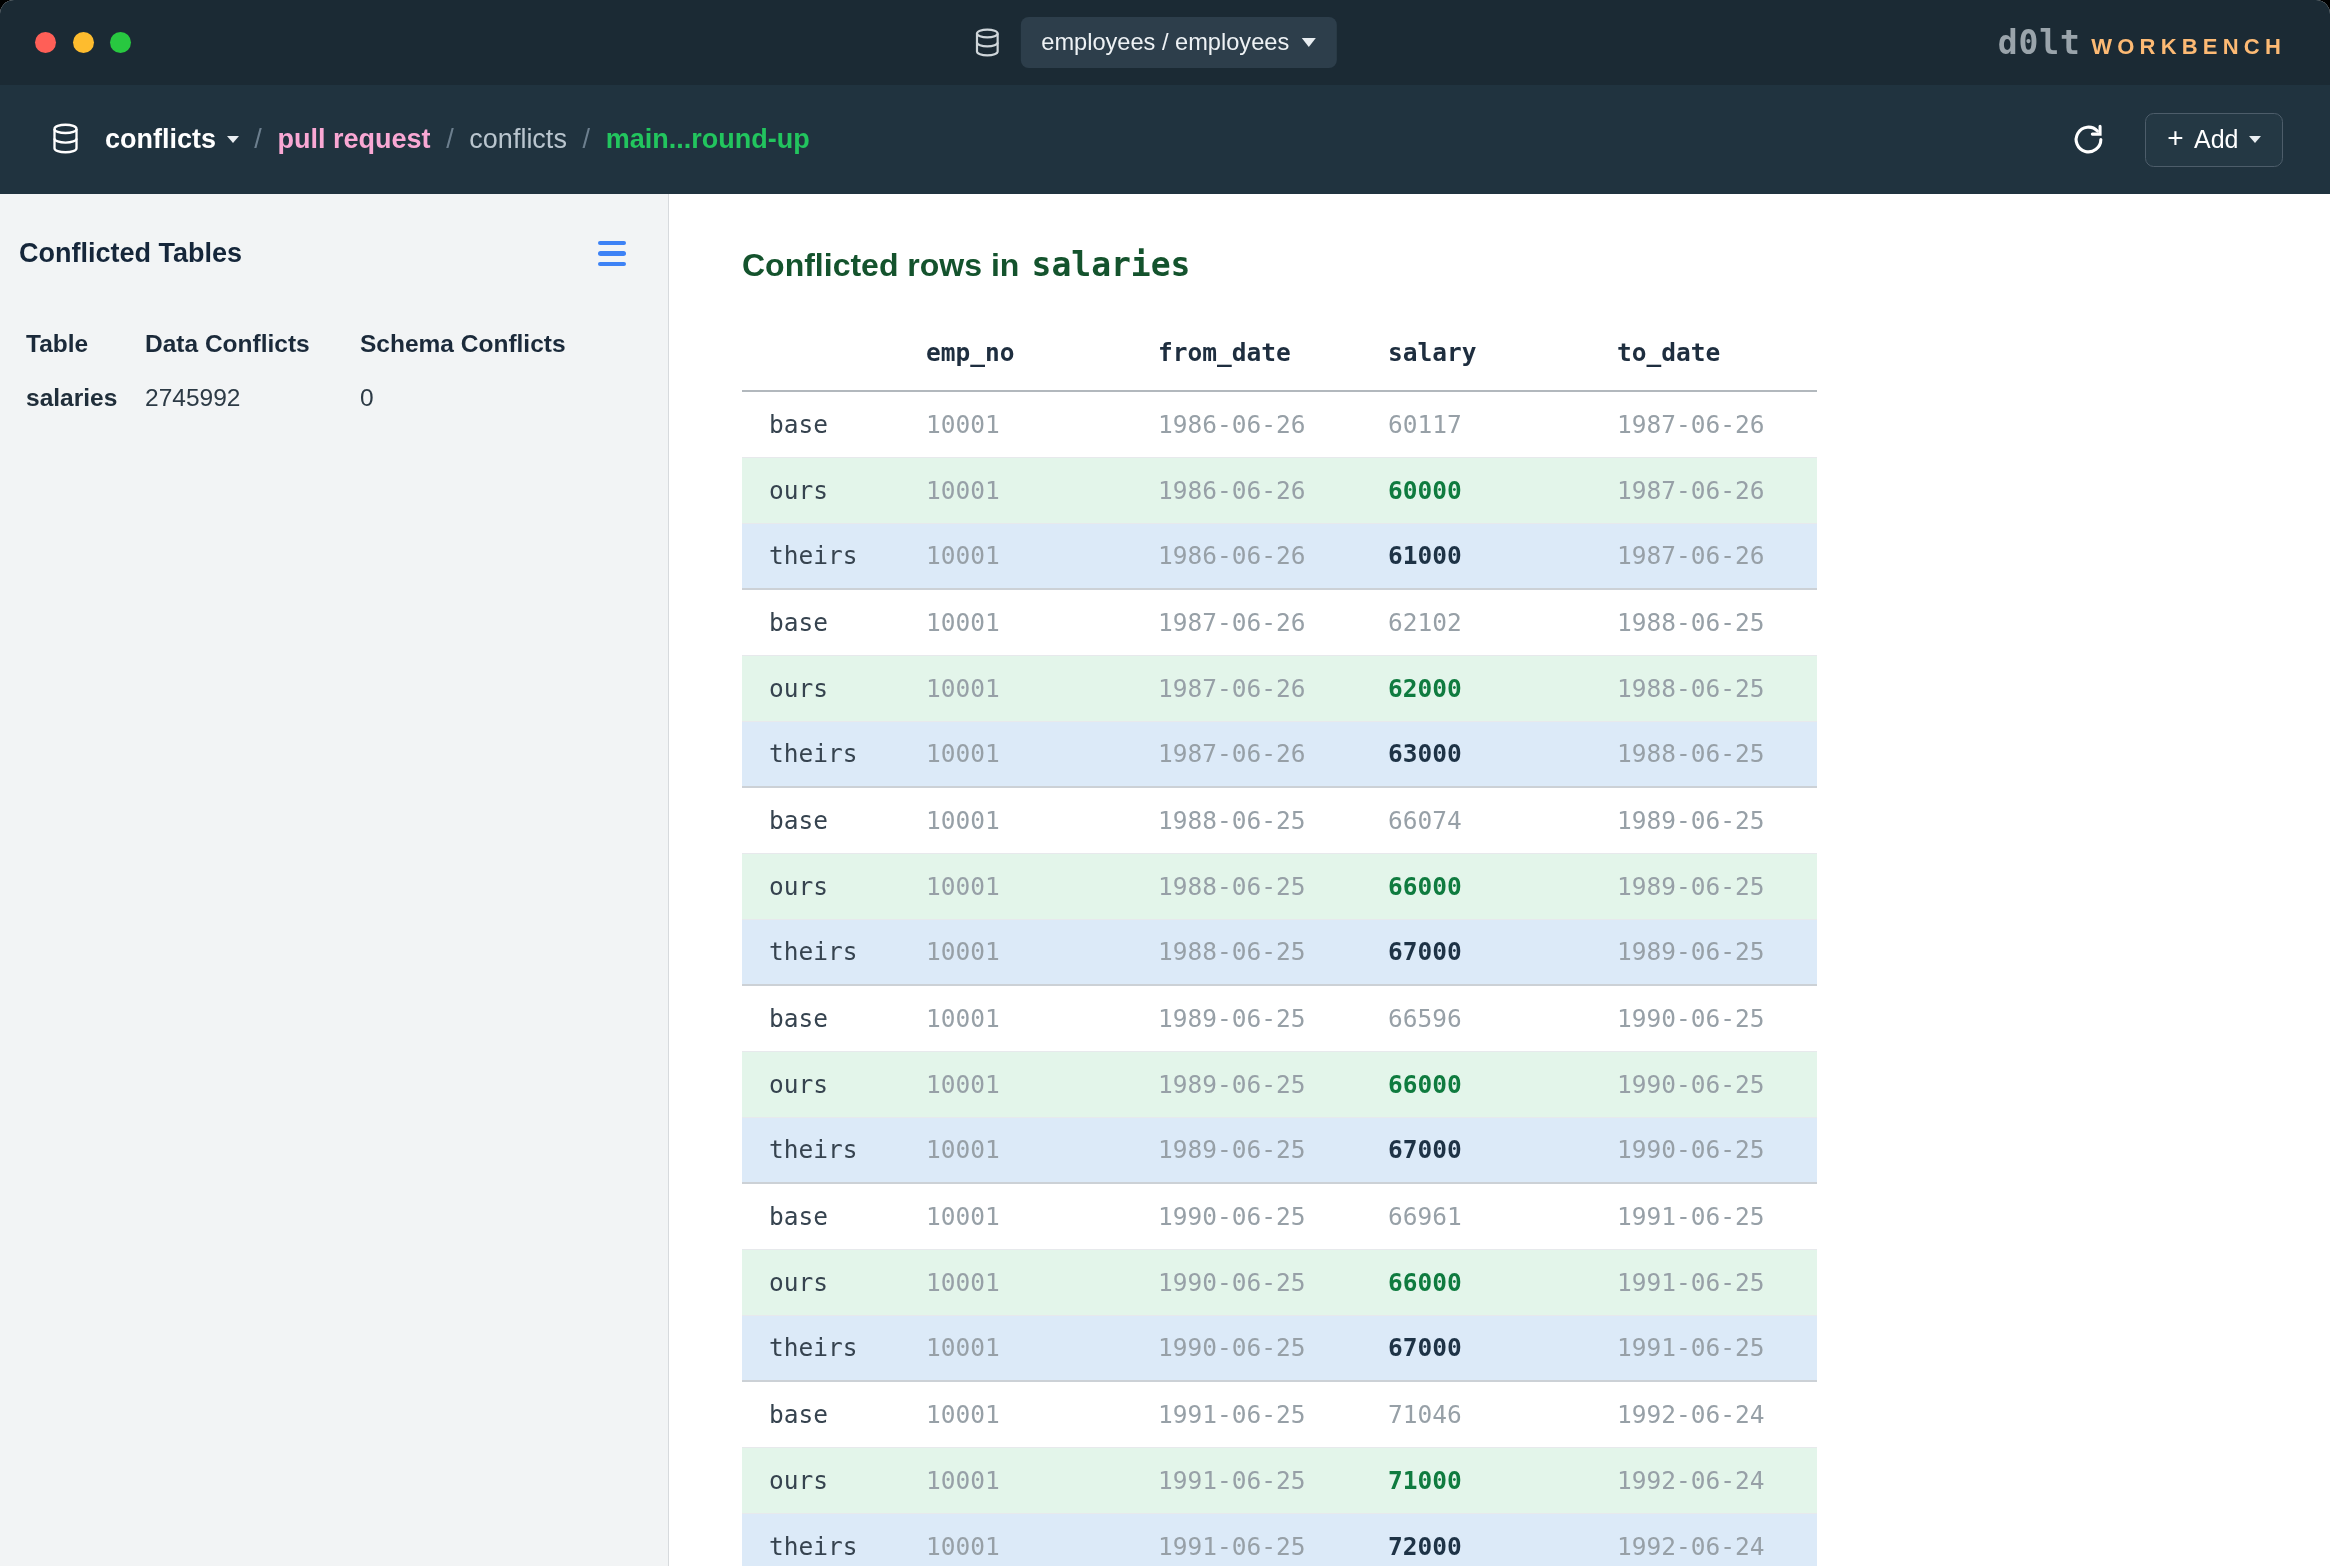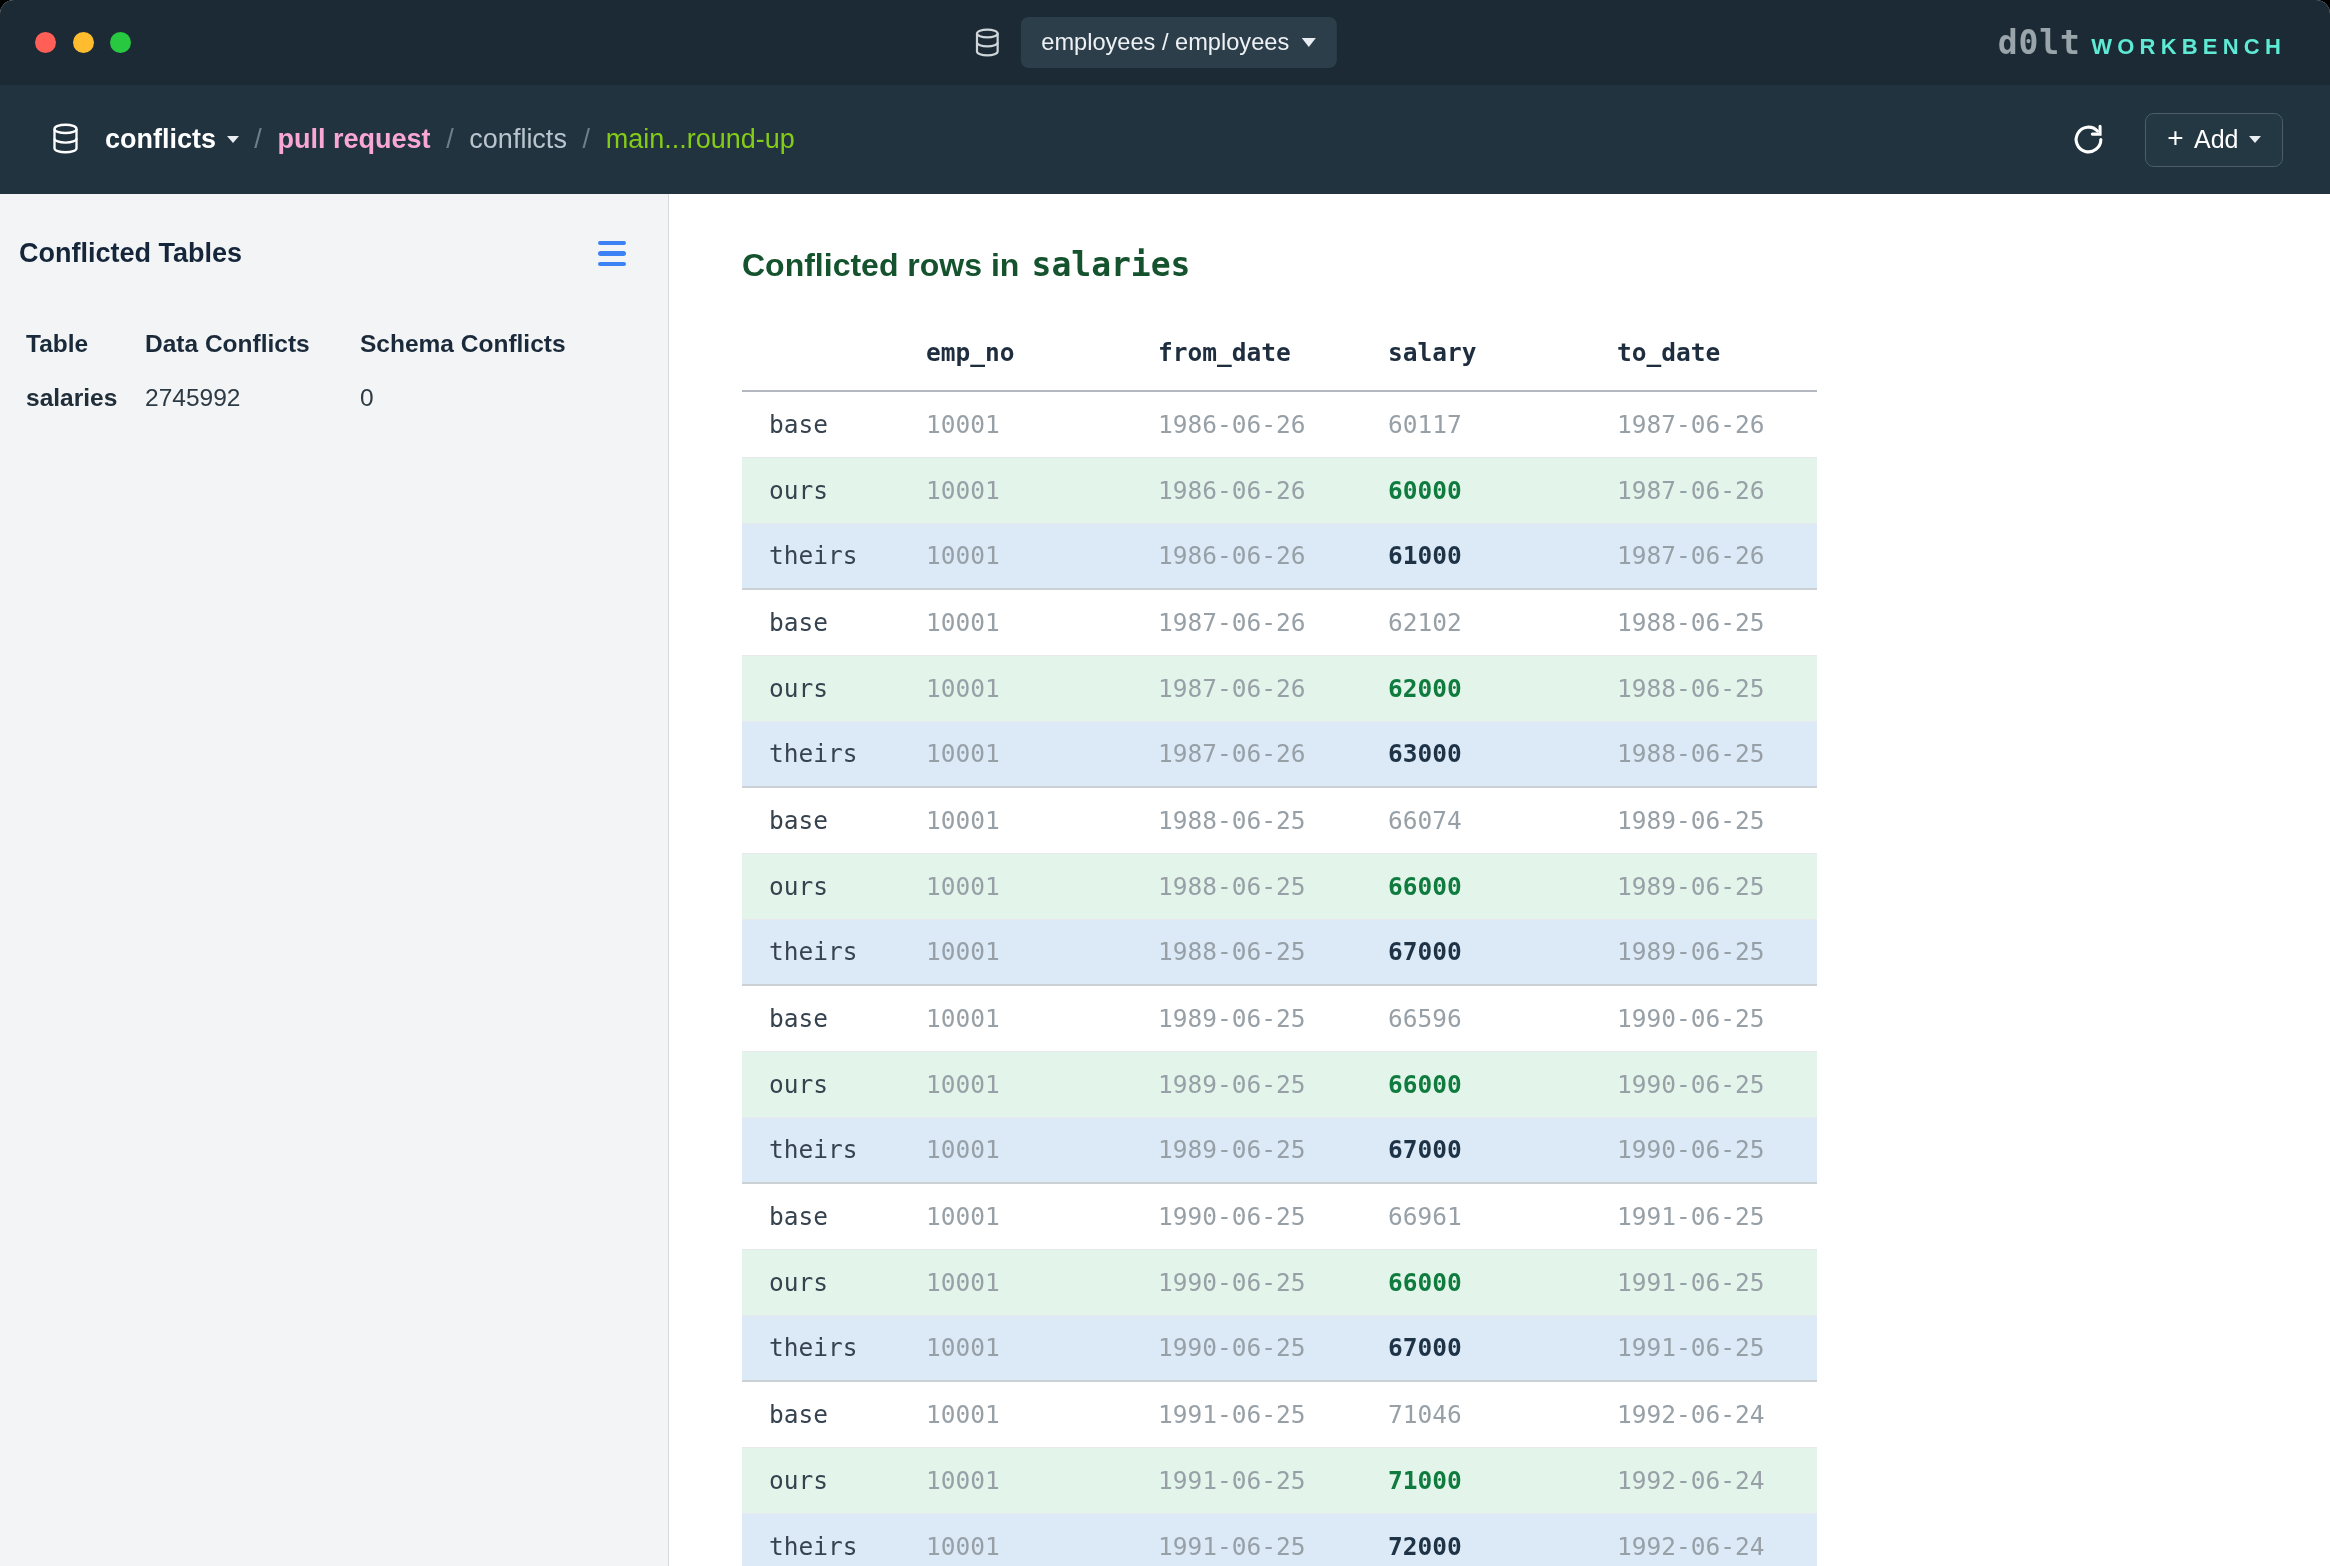"WORKBENCH" .logo-sub { color: #5eead4 -> #fdba74 }
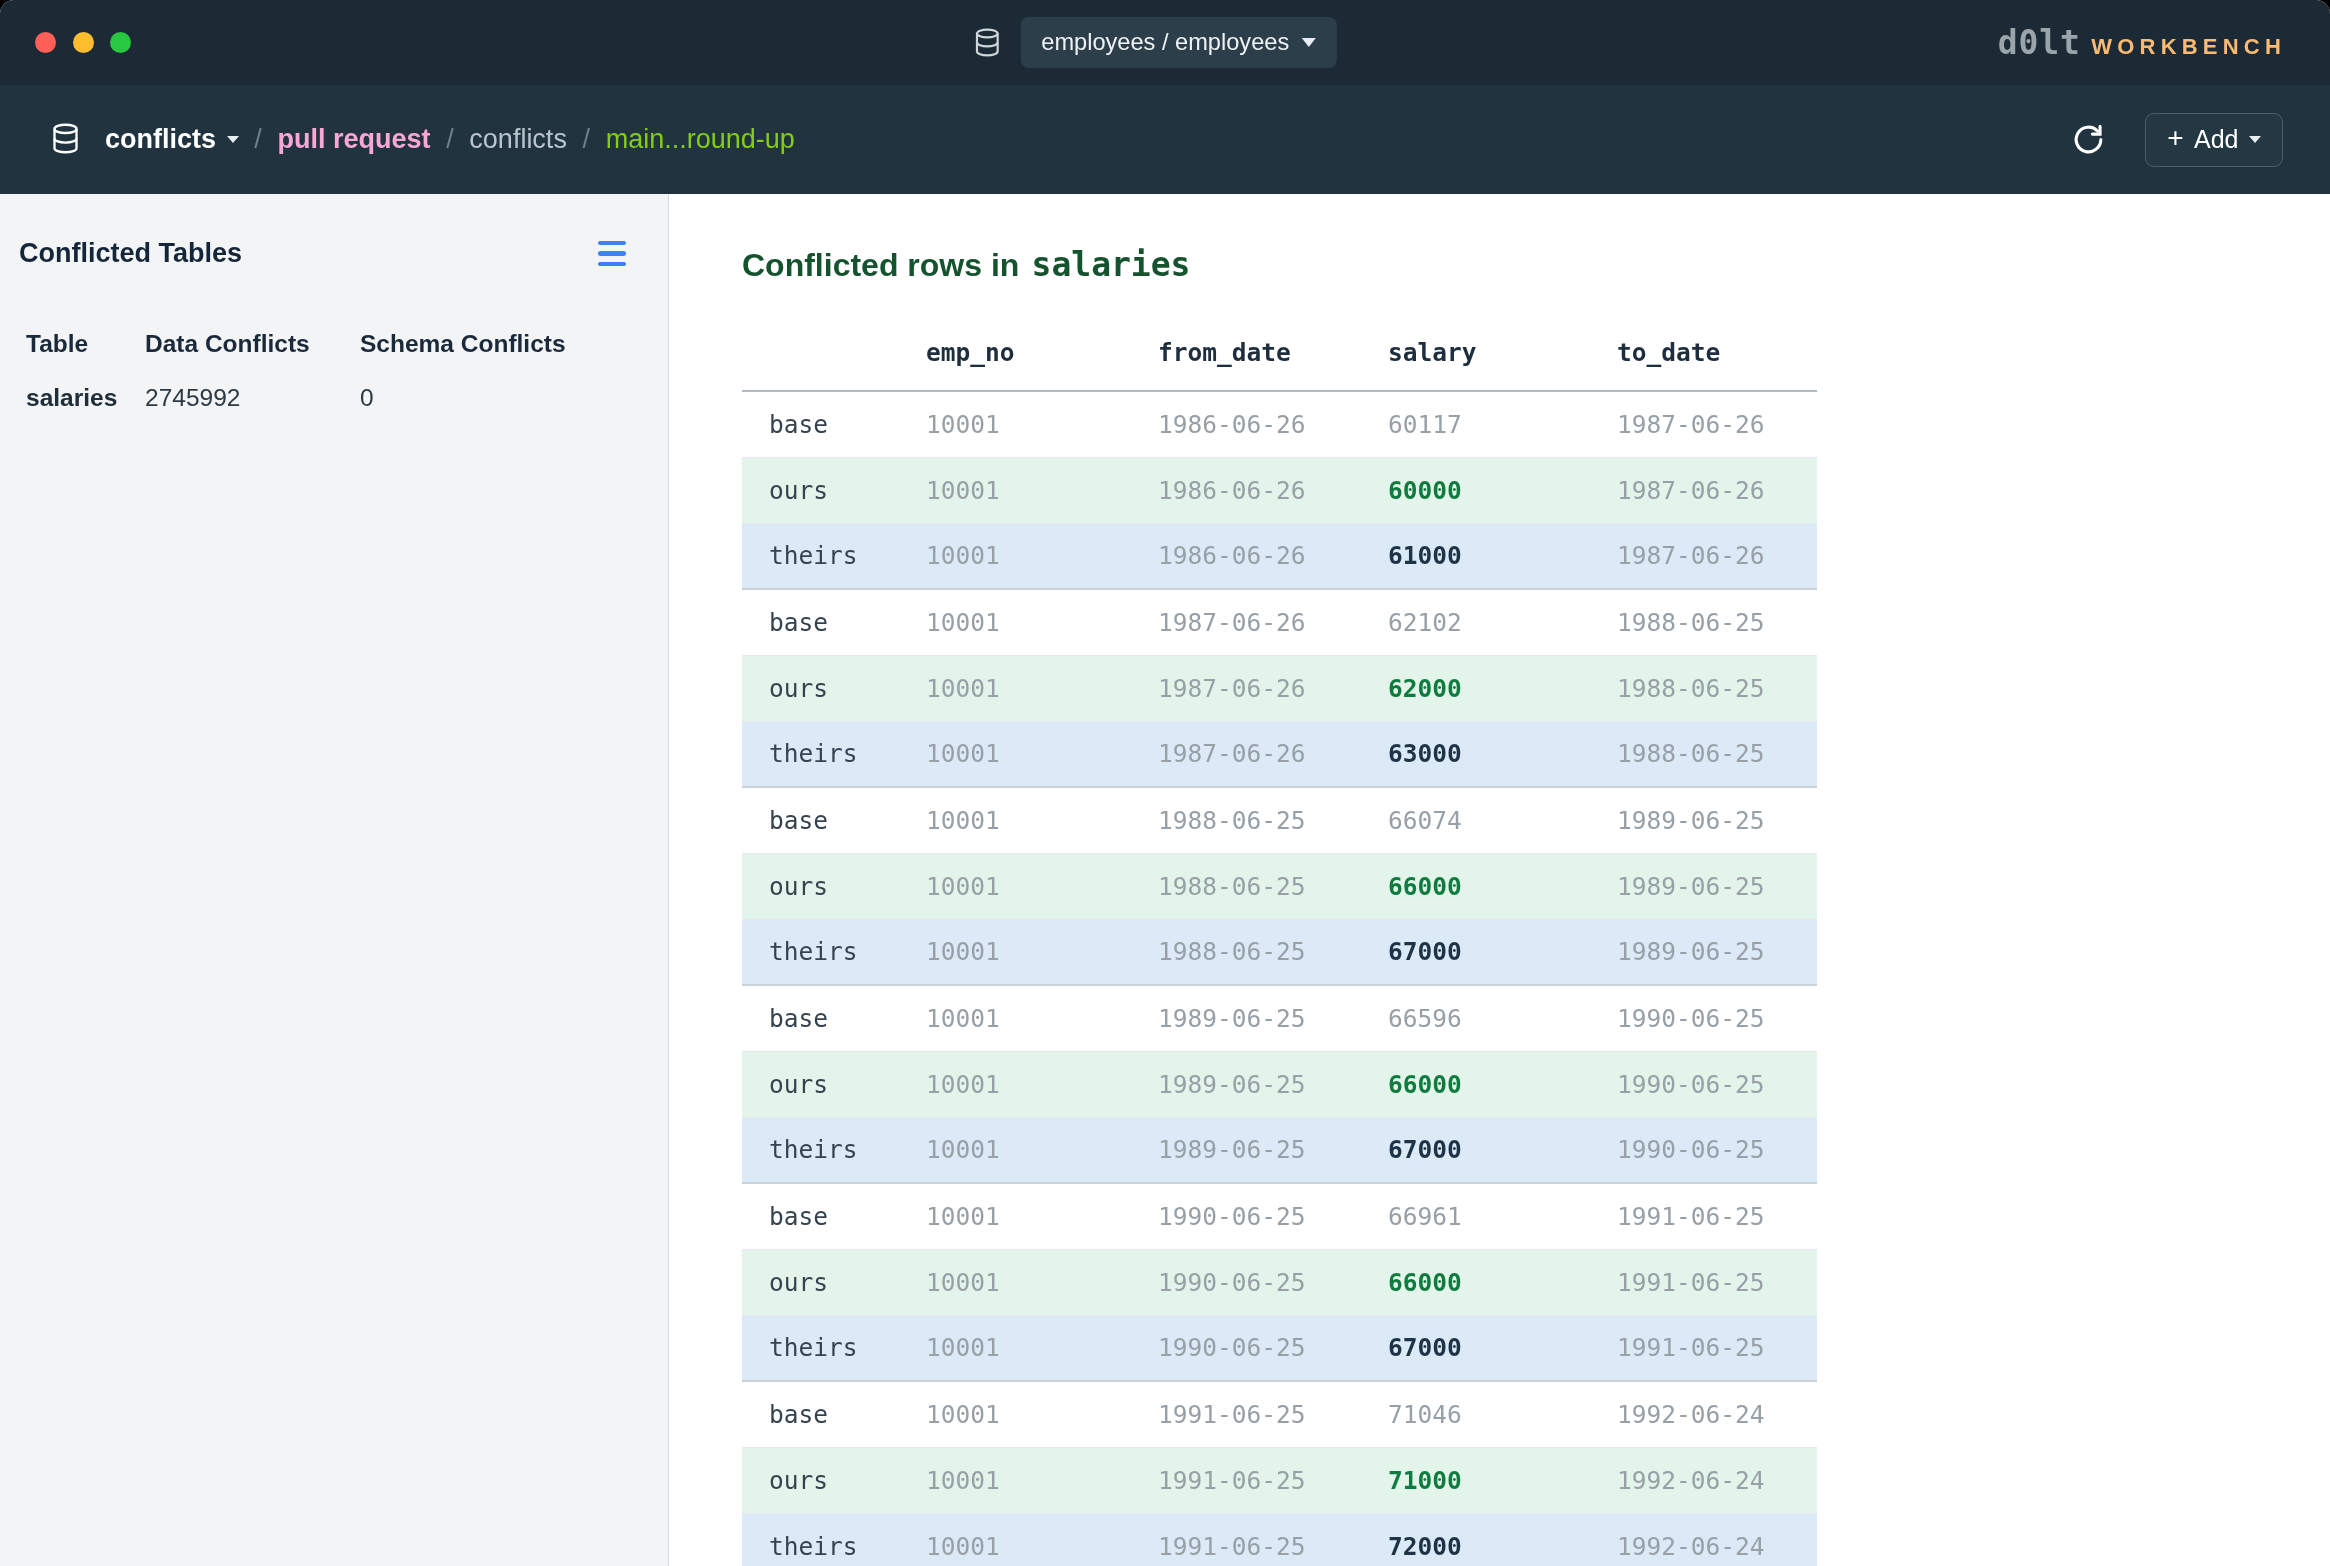"main...round-up" .crumb-current { color: #84cc16 -> #22c55e; font-weight: 400 -> 700 }
